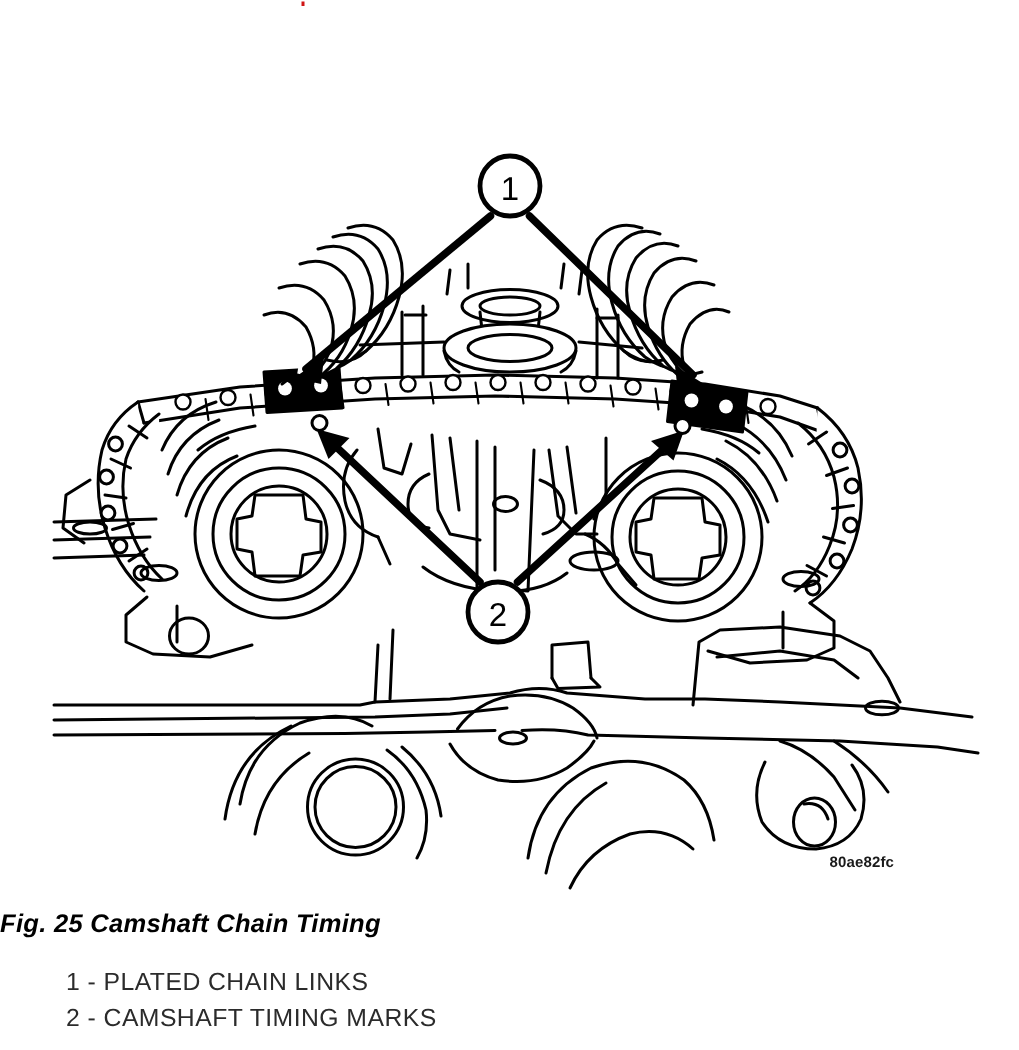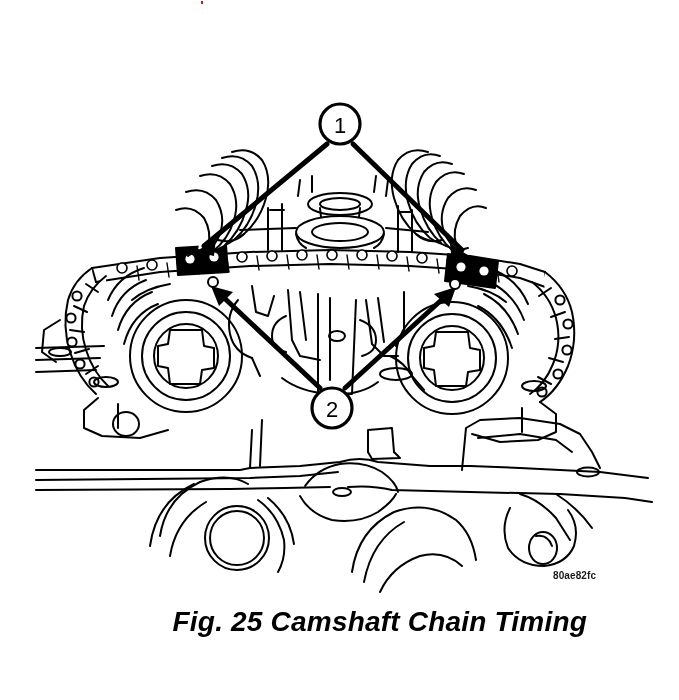"Fig. 25 Camshaft Chain Timing" .fig-title { font-size: 28px -> 17px; text-align: right -> left }
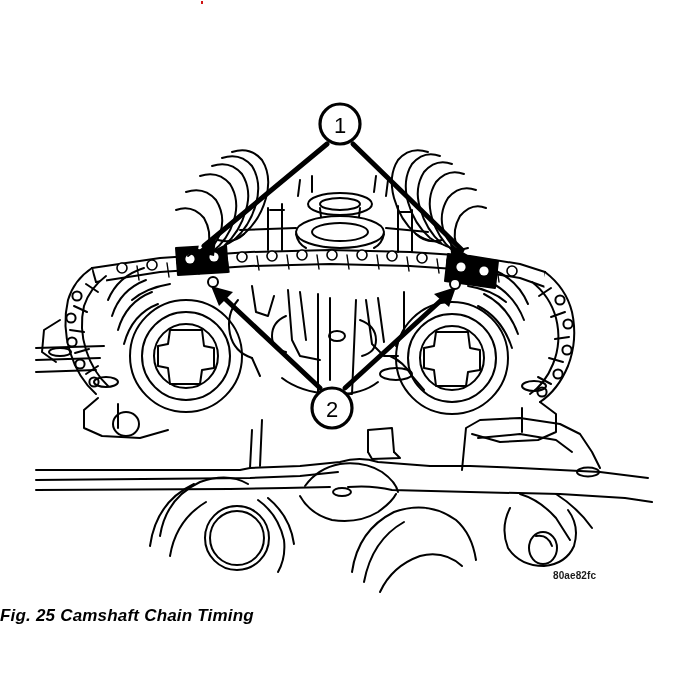"1 - PLATED CHAIN LINKS" div.legend { html: none -> <div> <div>1 - PLATED CHAIN LINKS</div> <div>2 - CAMSHAFT TIMING MARKS</div> </div> }
